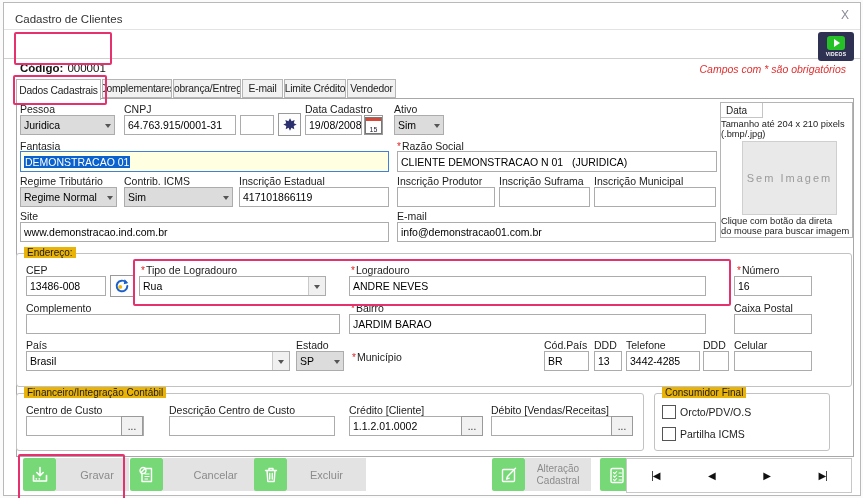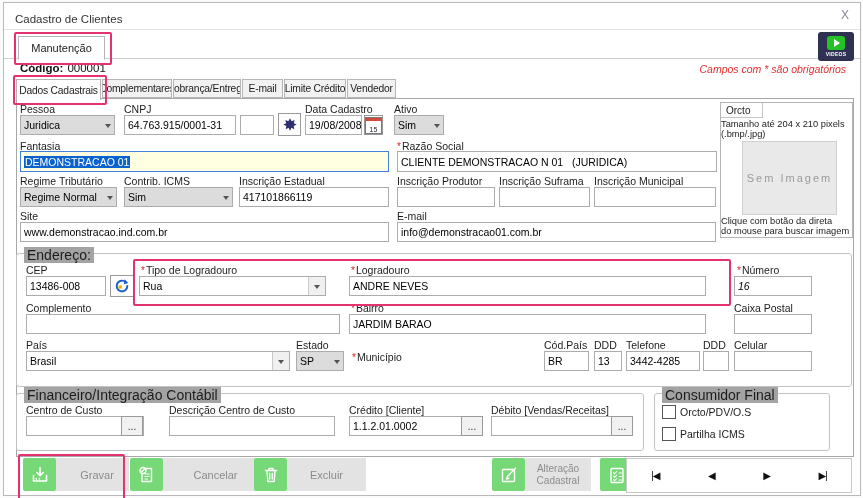"Manutenção" div.modetab { html: <div>Manutenção</div> -> none }
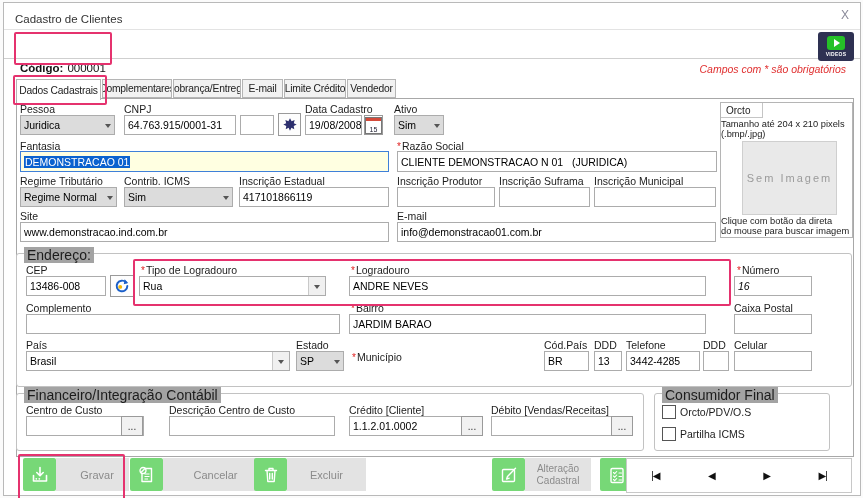"Orcto" div.foto-tab { text: Orcto -> Data }
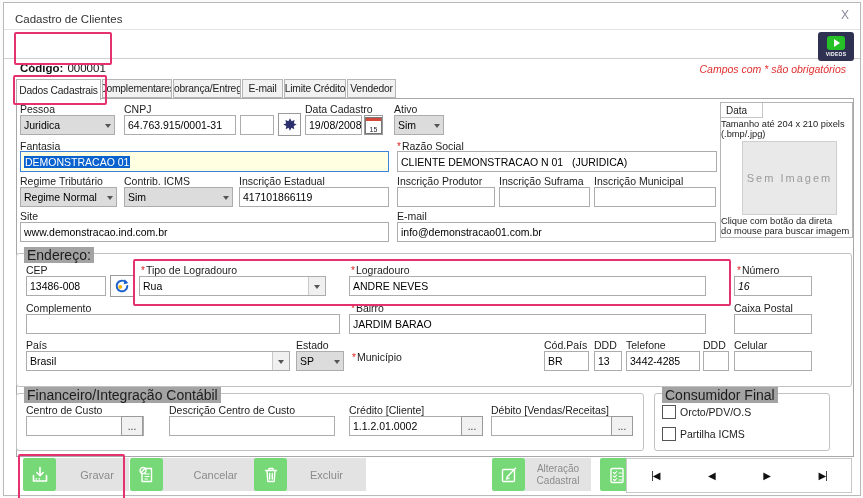"Endereço:" .legend { background: #a3a3a3 -> #eab308; font-size: 14px -> 10px }
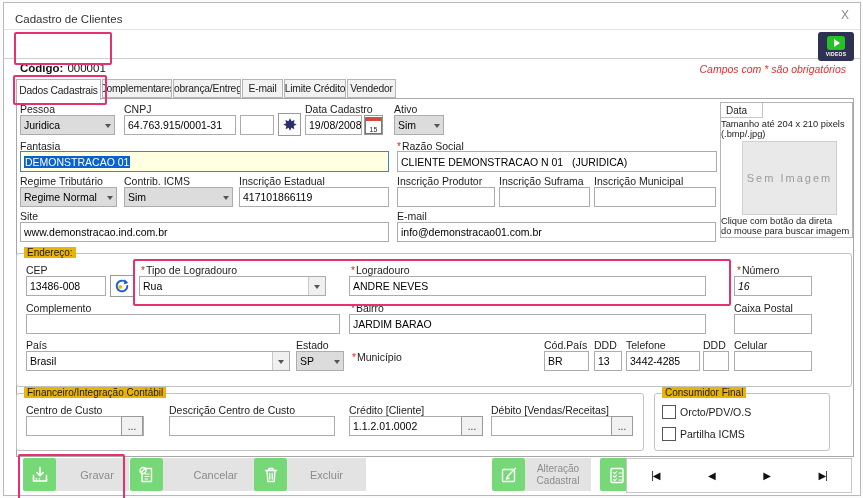"16" div.fld { font-style: italic -> none }
